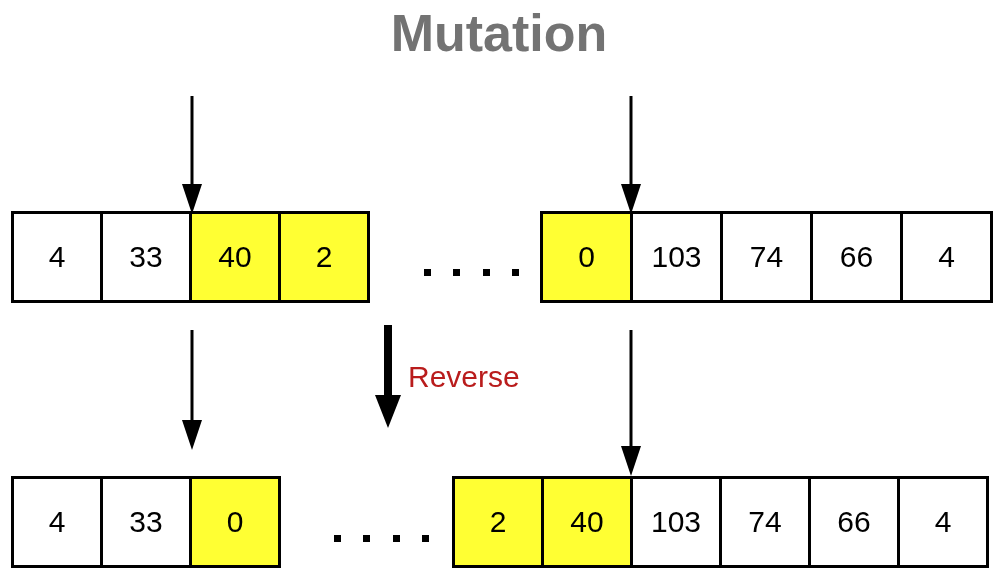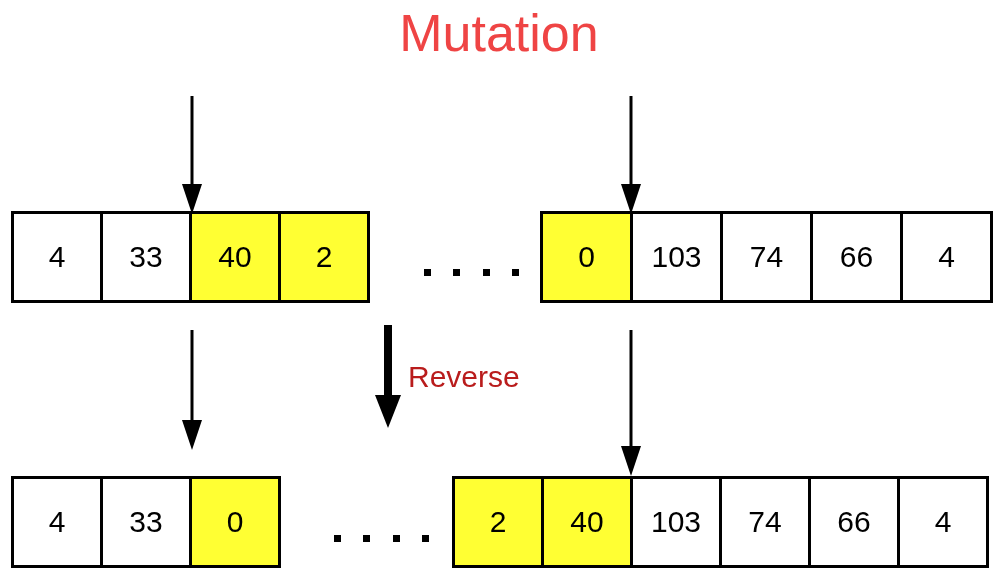"Mutation" .title { color: #ef4444 -> #737373; font-weight: 400 -> 700 }
